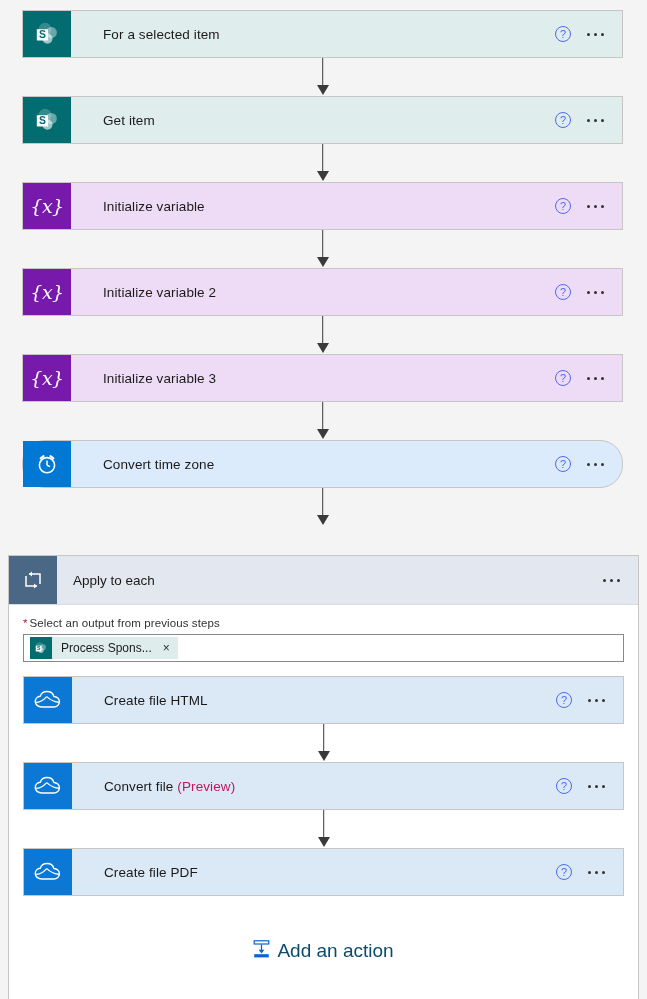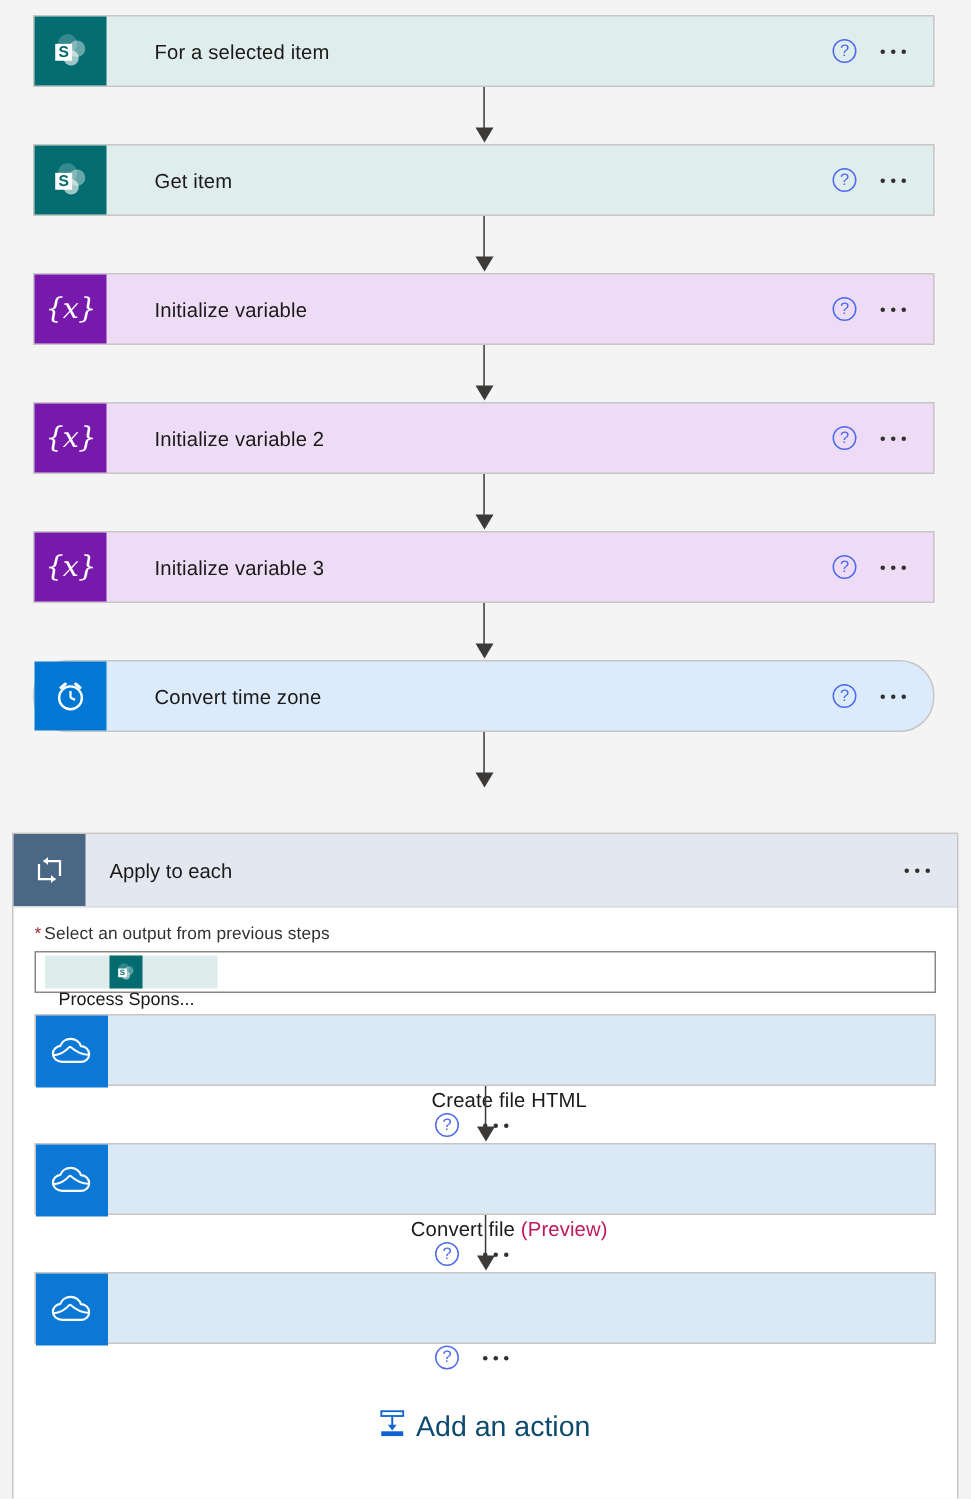"Process Spons..." .token { flex-direction: column -> none }
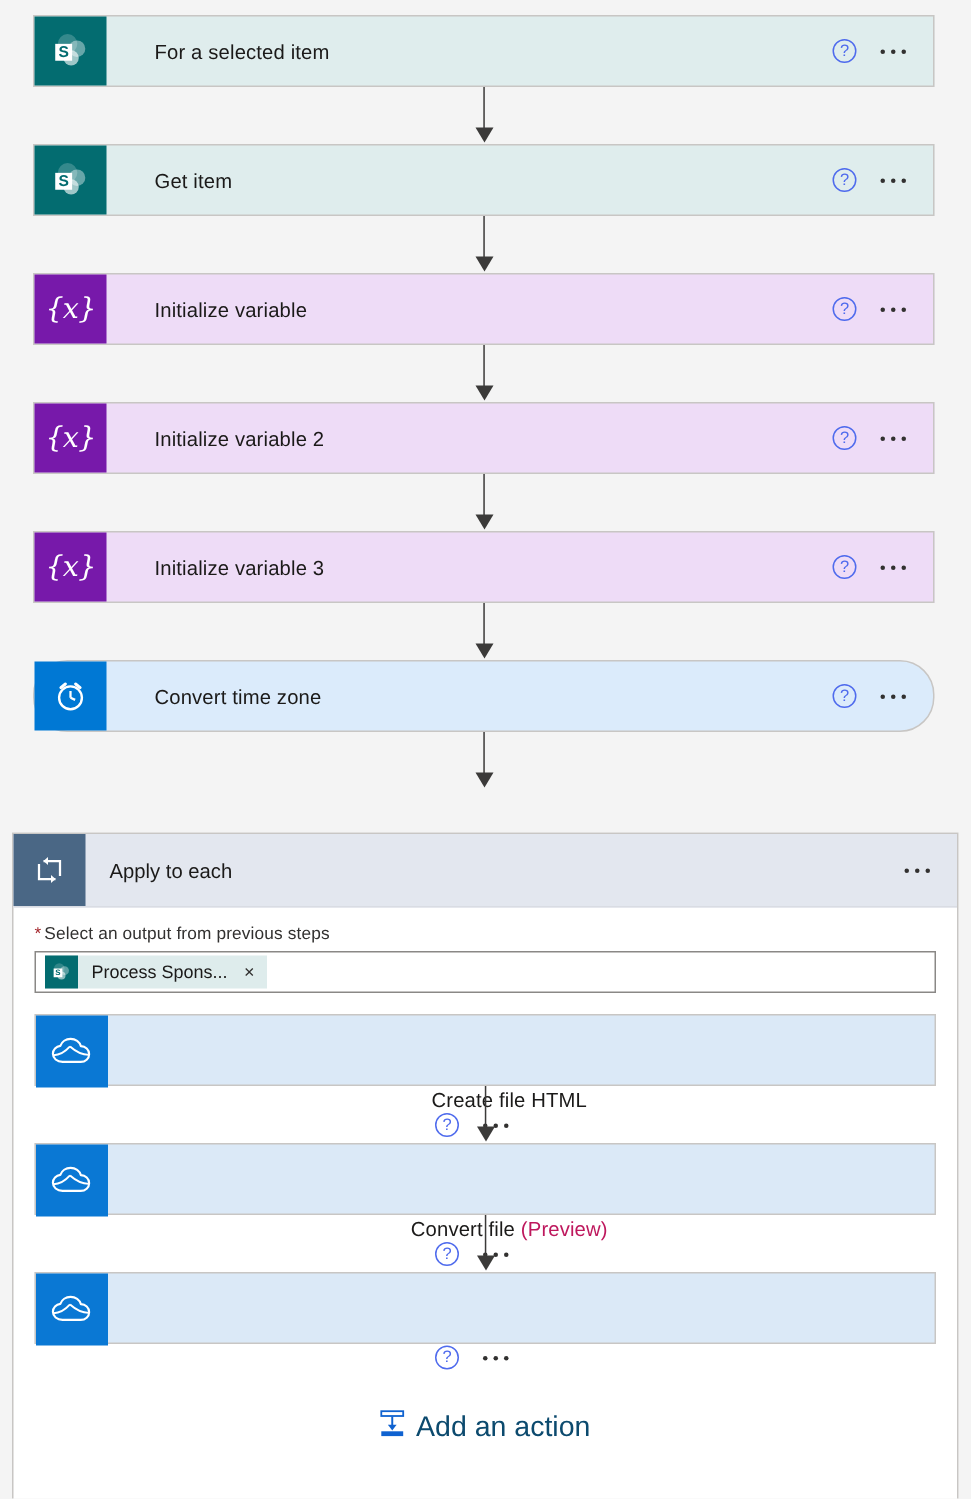"Create file HTML" .card.onedrive { flex-direction: column -> none }
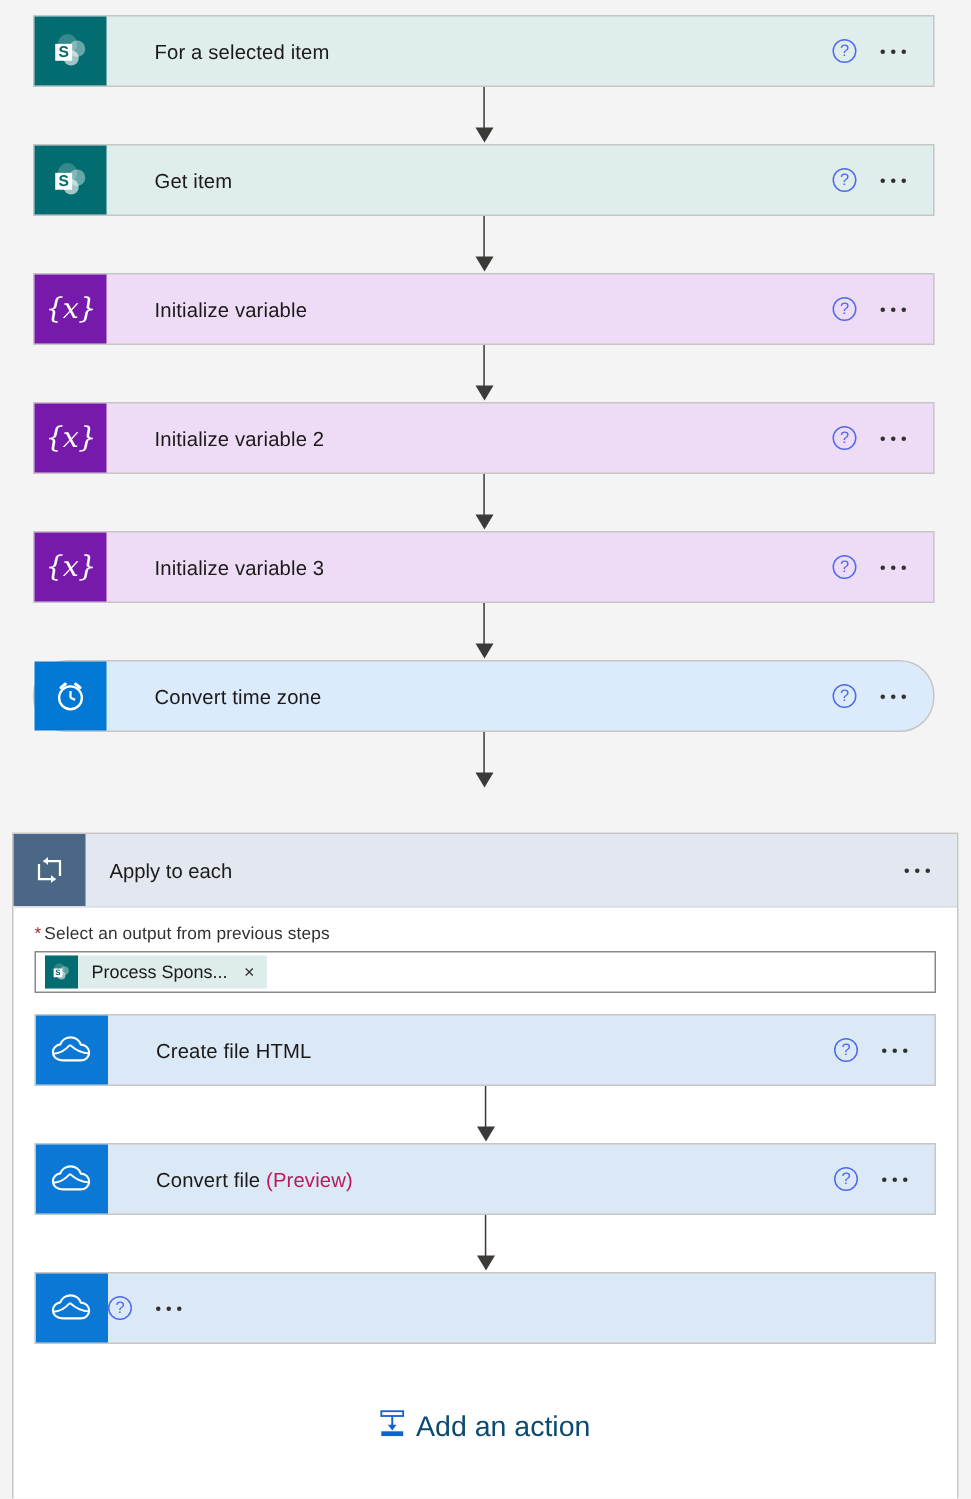"Create file PDF" div.title { html: none -> <div><span>Create file PDF</span></div> }
